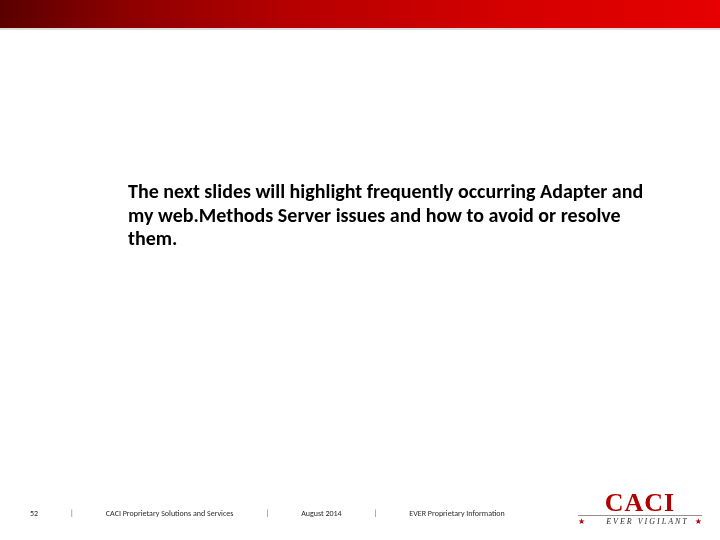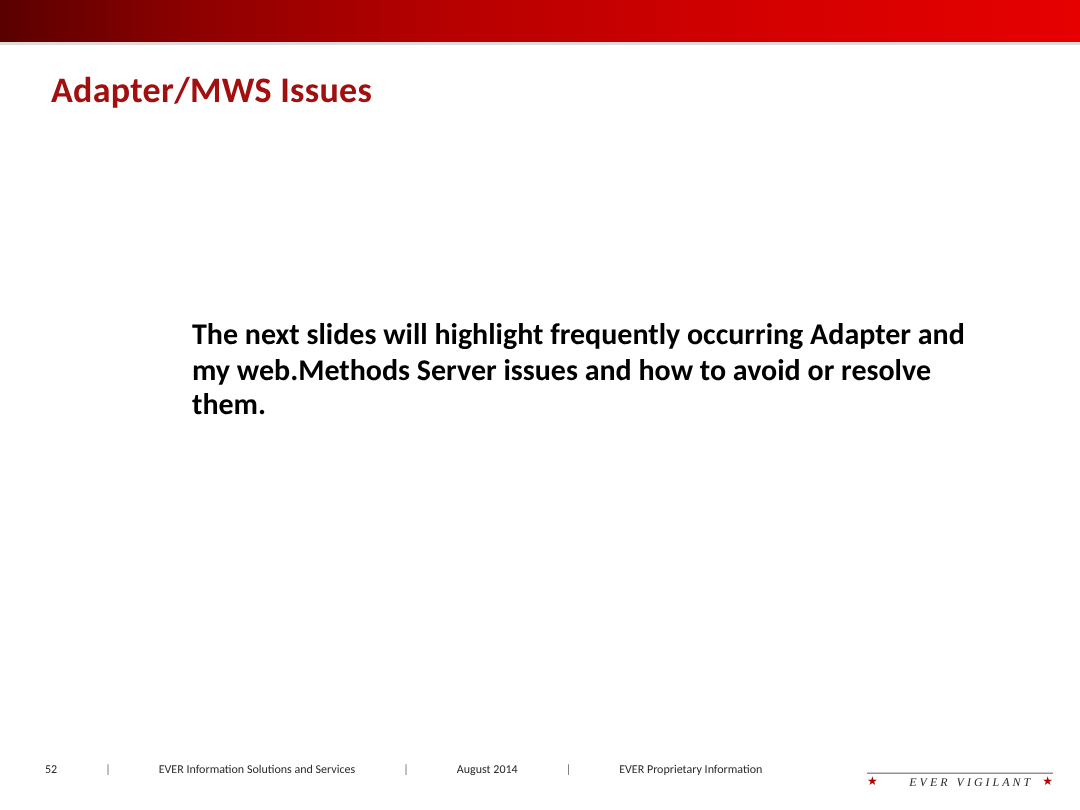"Adapter/MWS Issues" div.title { html: <div>Adapter/MWS Issues</div> -> none }
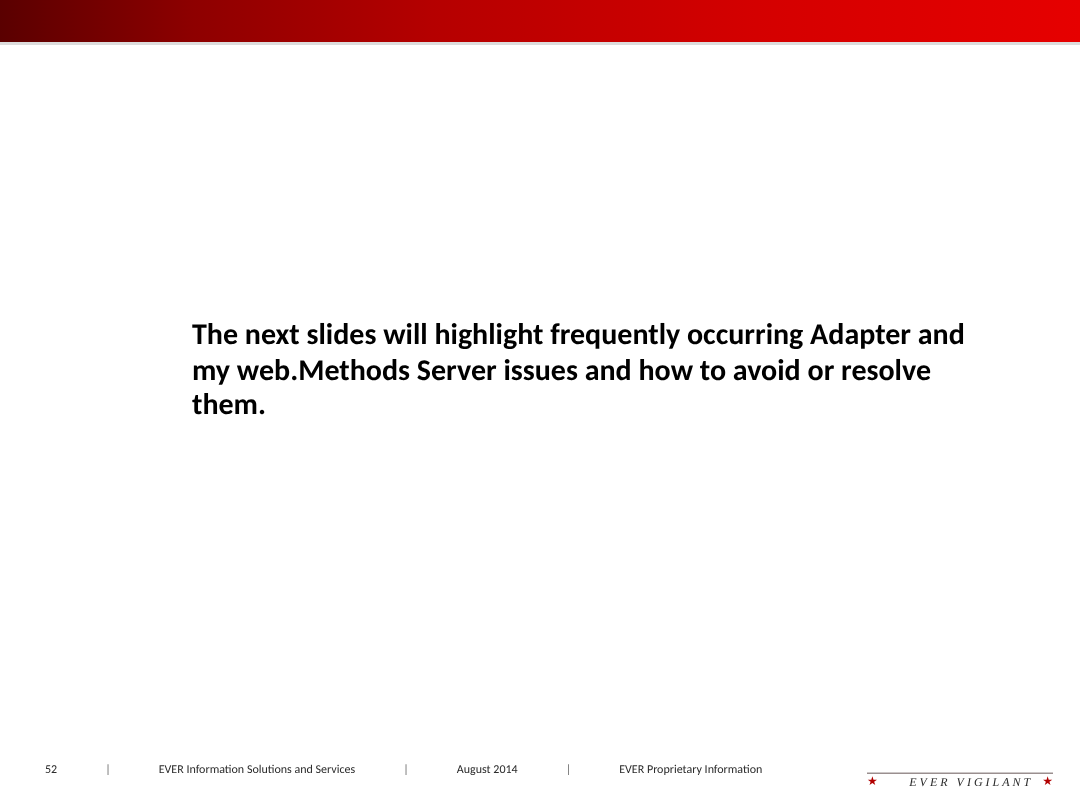"The next slides will highlight" .body-text { top: 212px -> 180px }
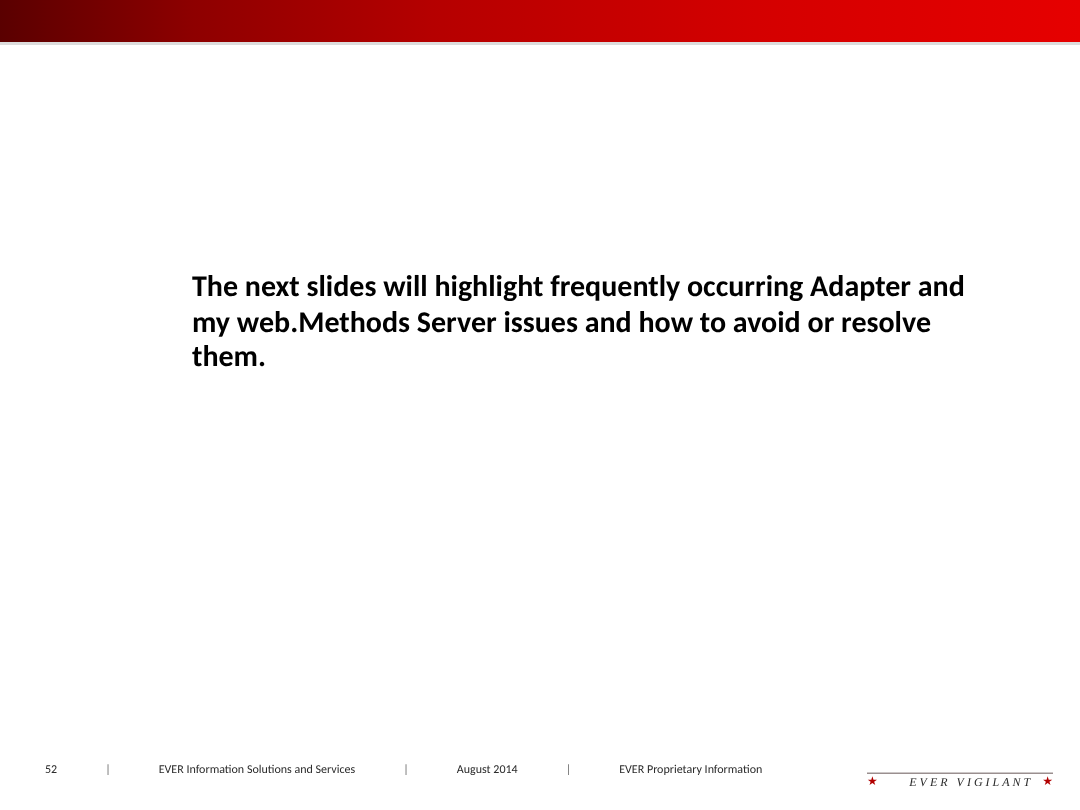"EVER Information Solutions and Services" span { text: EVER Information -> CACI Proprietary }
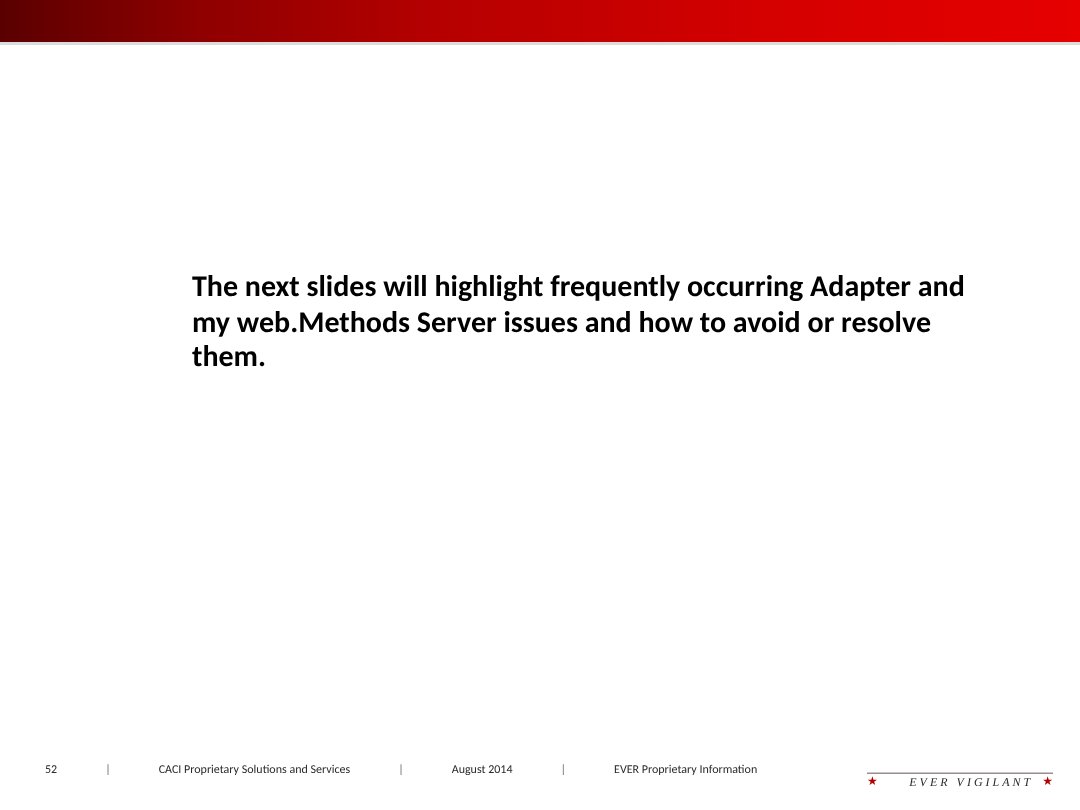"CACI" div.name { html: none -> <div>CACI</div> }
